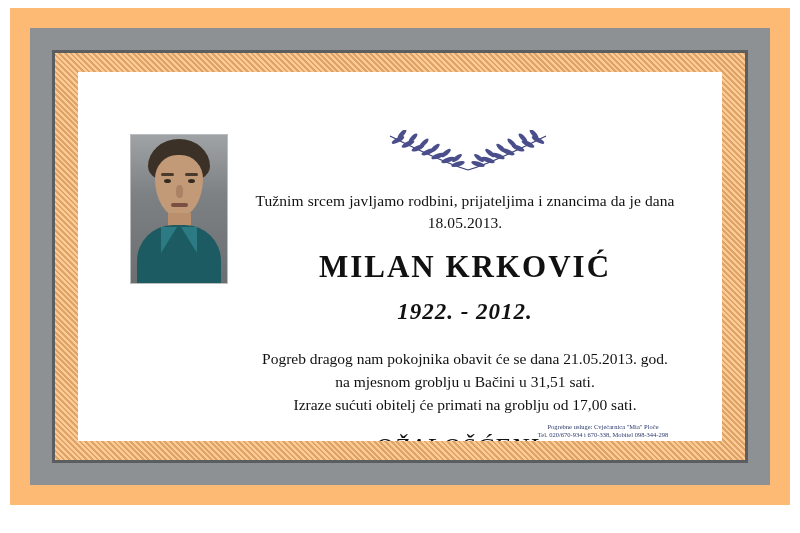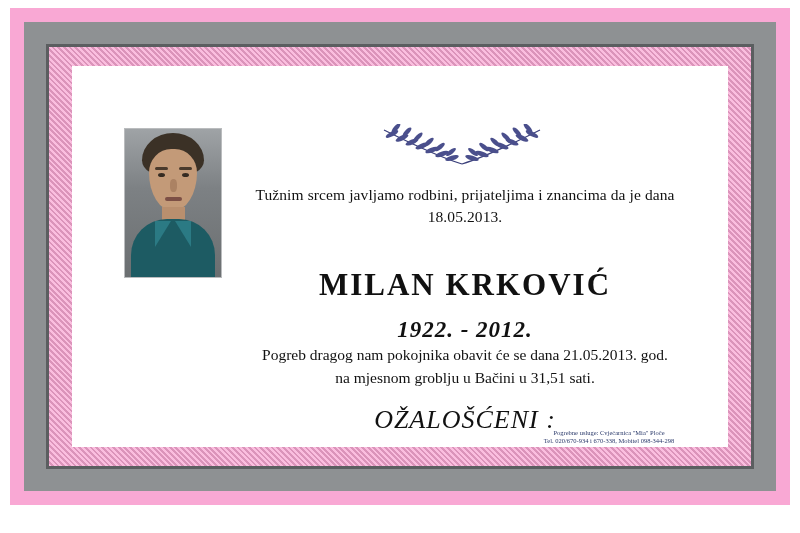"Tužnim srcem javljamo rodbini," .obituary-frame { background: #f9a8d4 -> #fdba74; padding: 14px -> 20px }
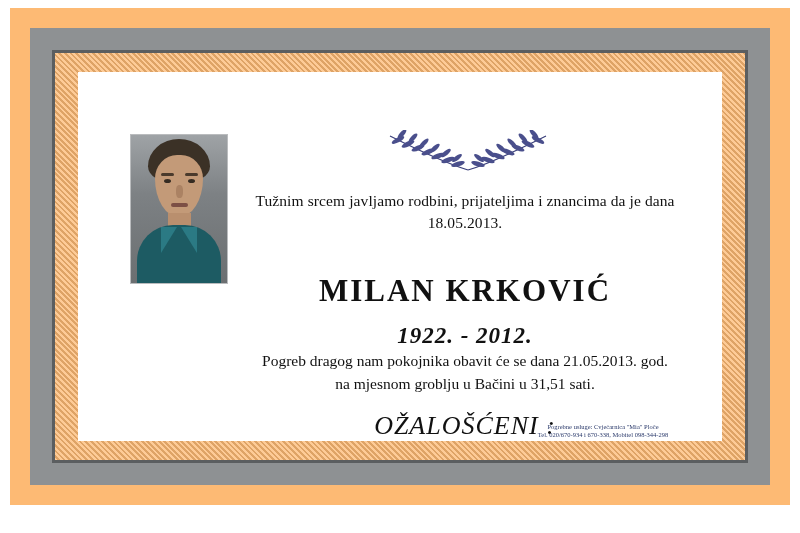"MILAN KRKOVIĆ" .name { margin-top: 38px -> 14px }
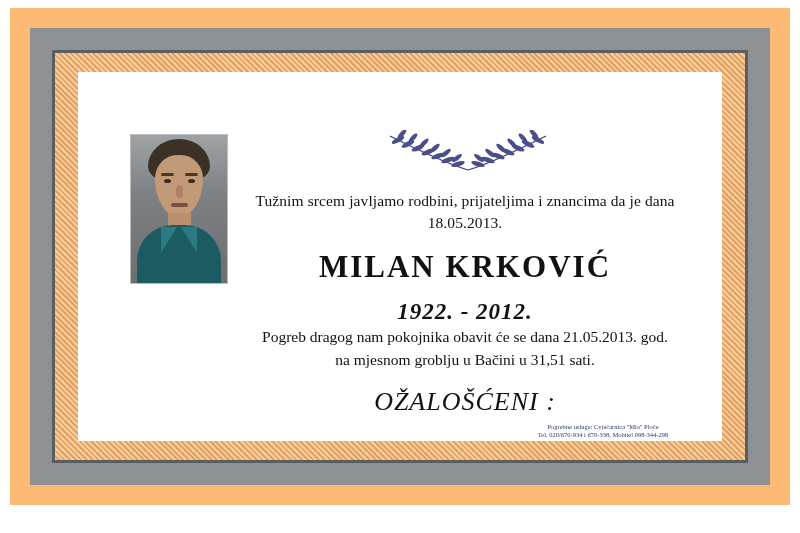"Pogreb dragog nam pokojnika obavit" .funeral { margin-top: none -> 22px }
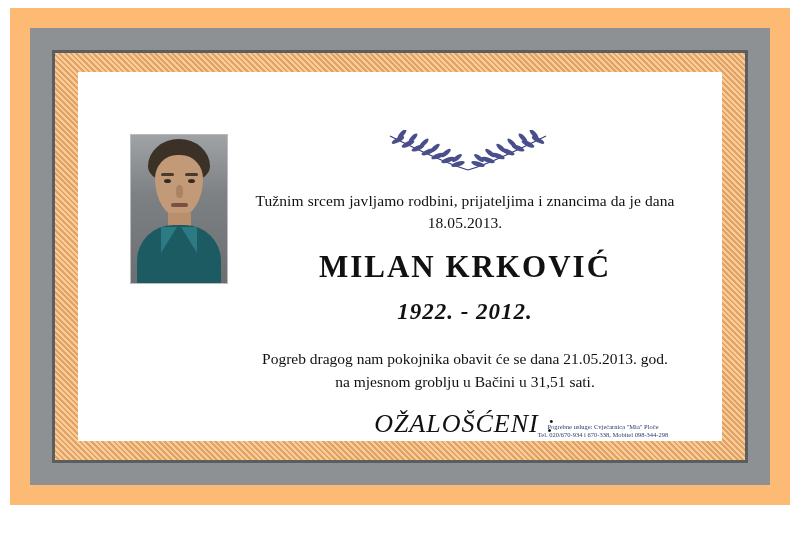"Izraze sućuti obitelj će primati" div { html: none -> <div>Izraze sućuti obitelj će primati na groblju od 17,00 sati.</div> }
